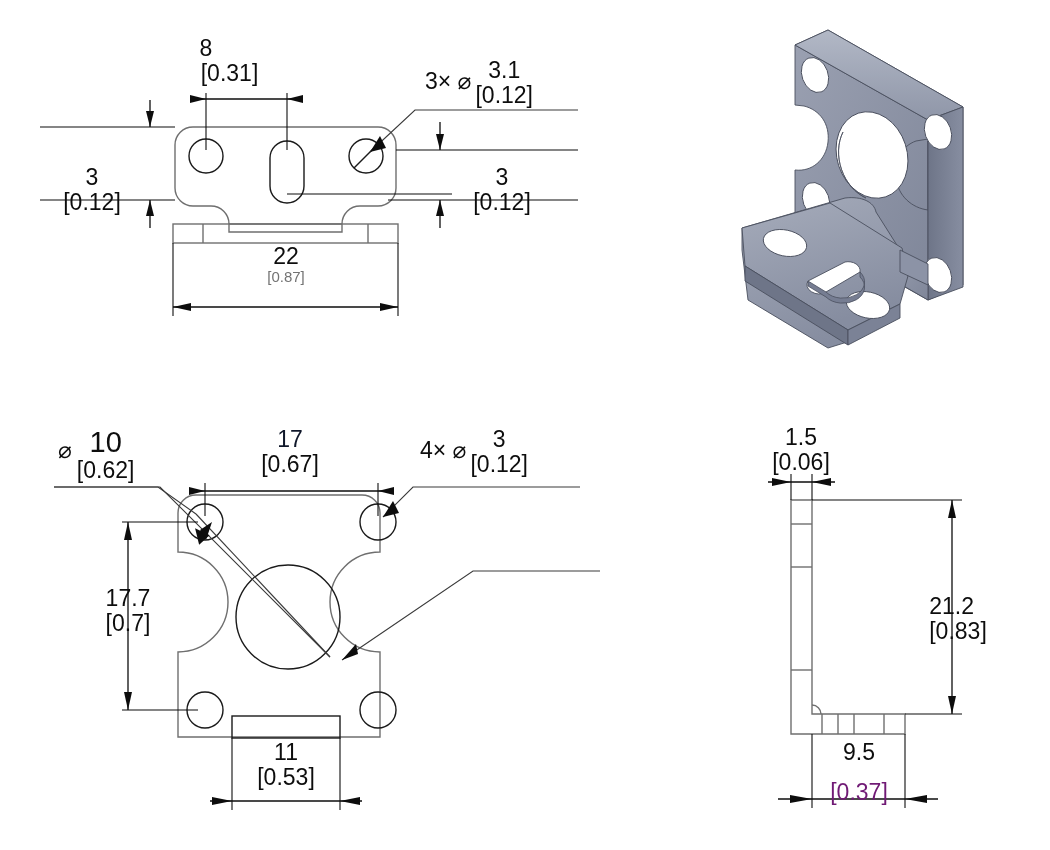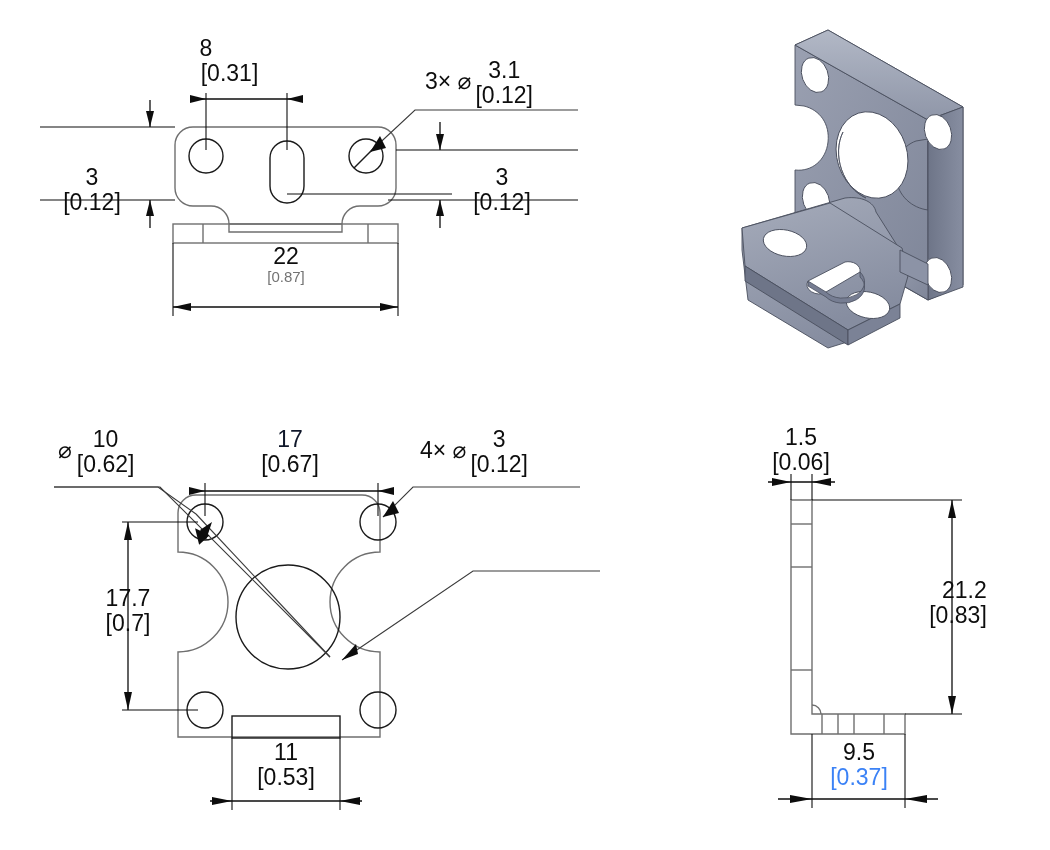"10" span { font-size: 23px -> 29px }
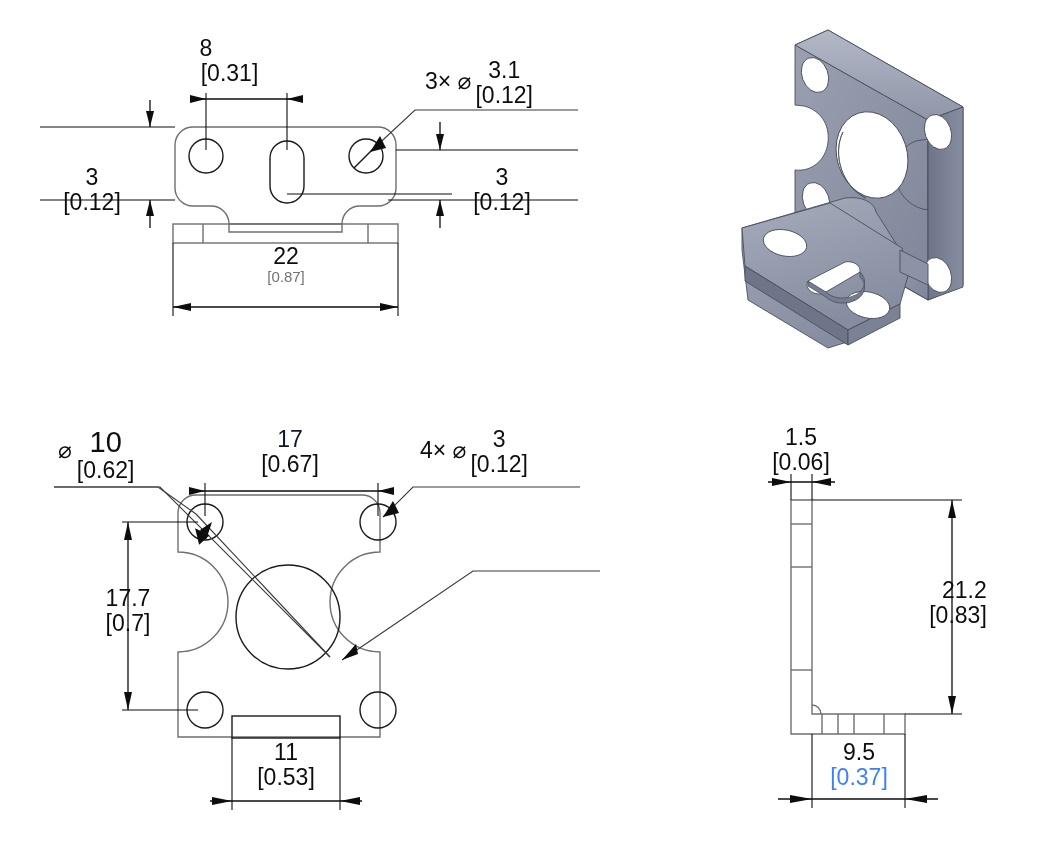"21.2" div { text-align: right -> left; top: 578px -> 594px }
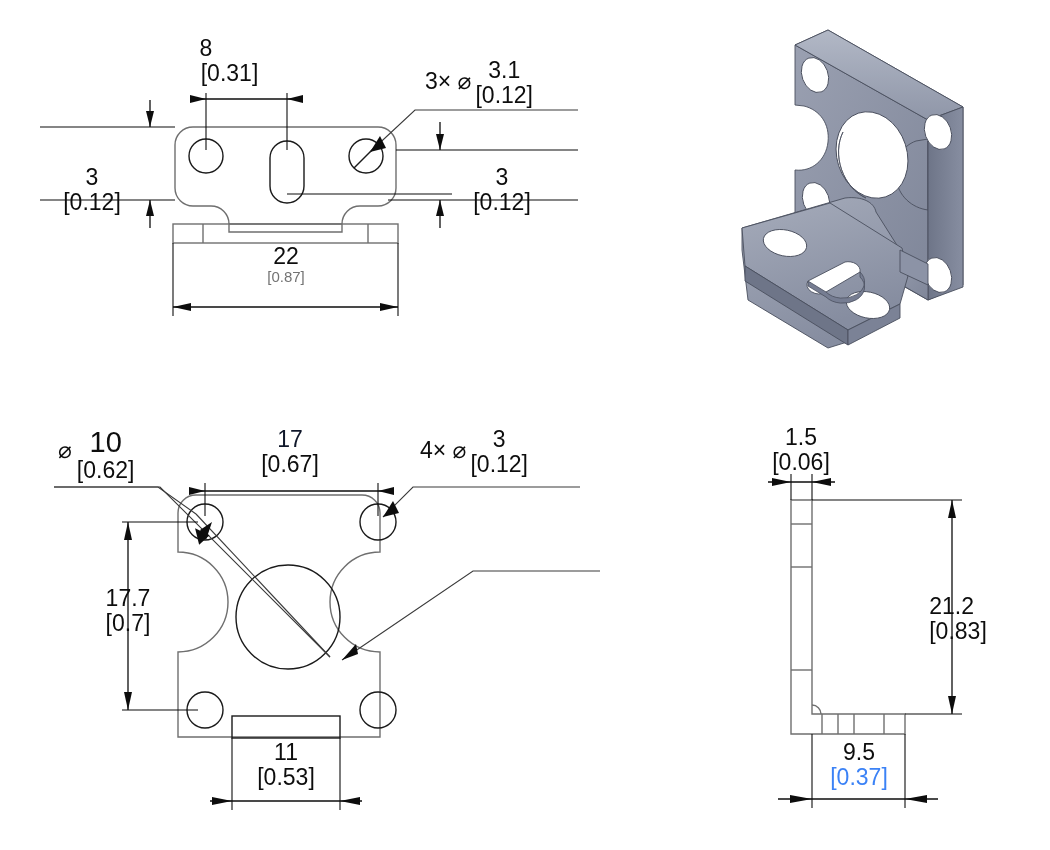"[0.37]" div { color: #3b82f6 -> #701a75; margin-top: none -> 15px }
